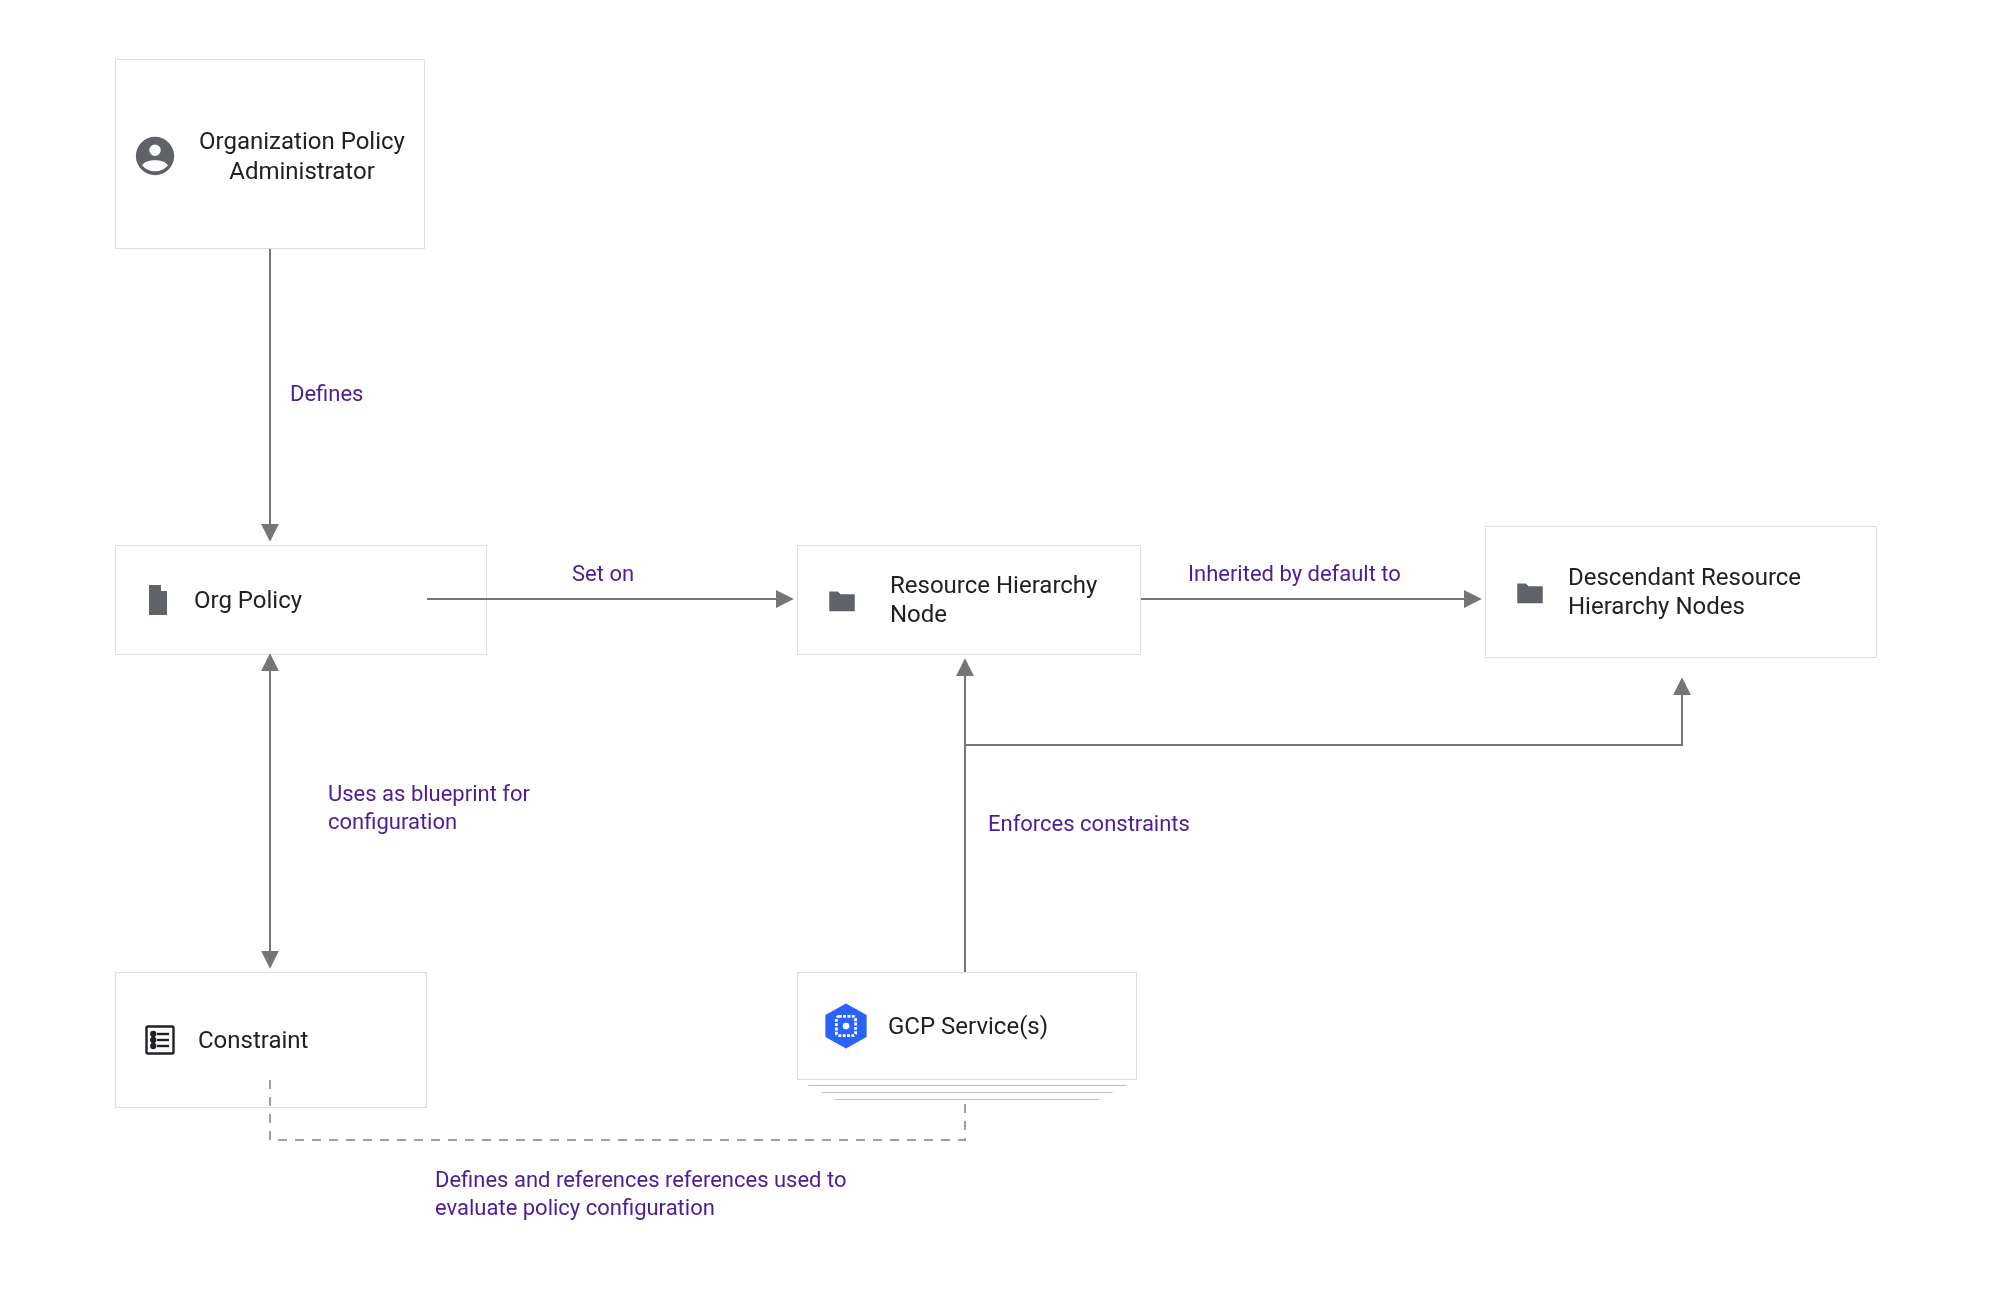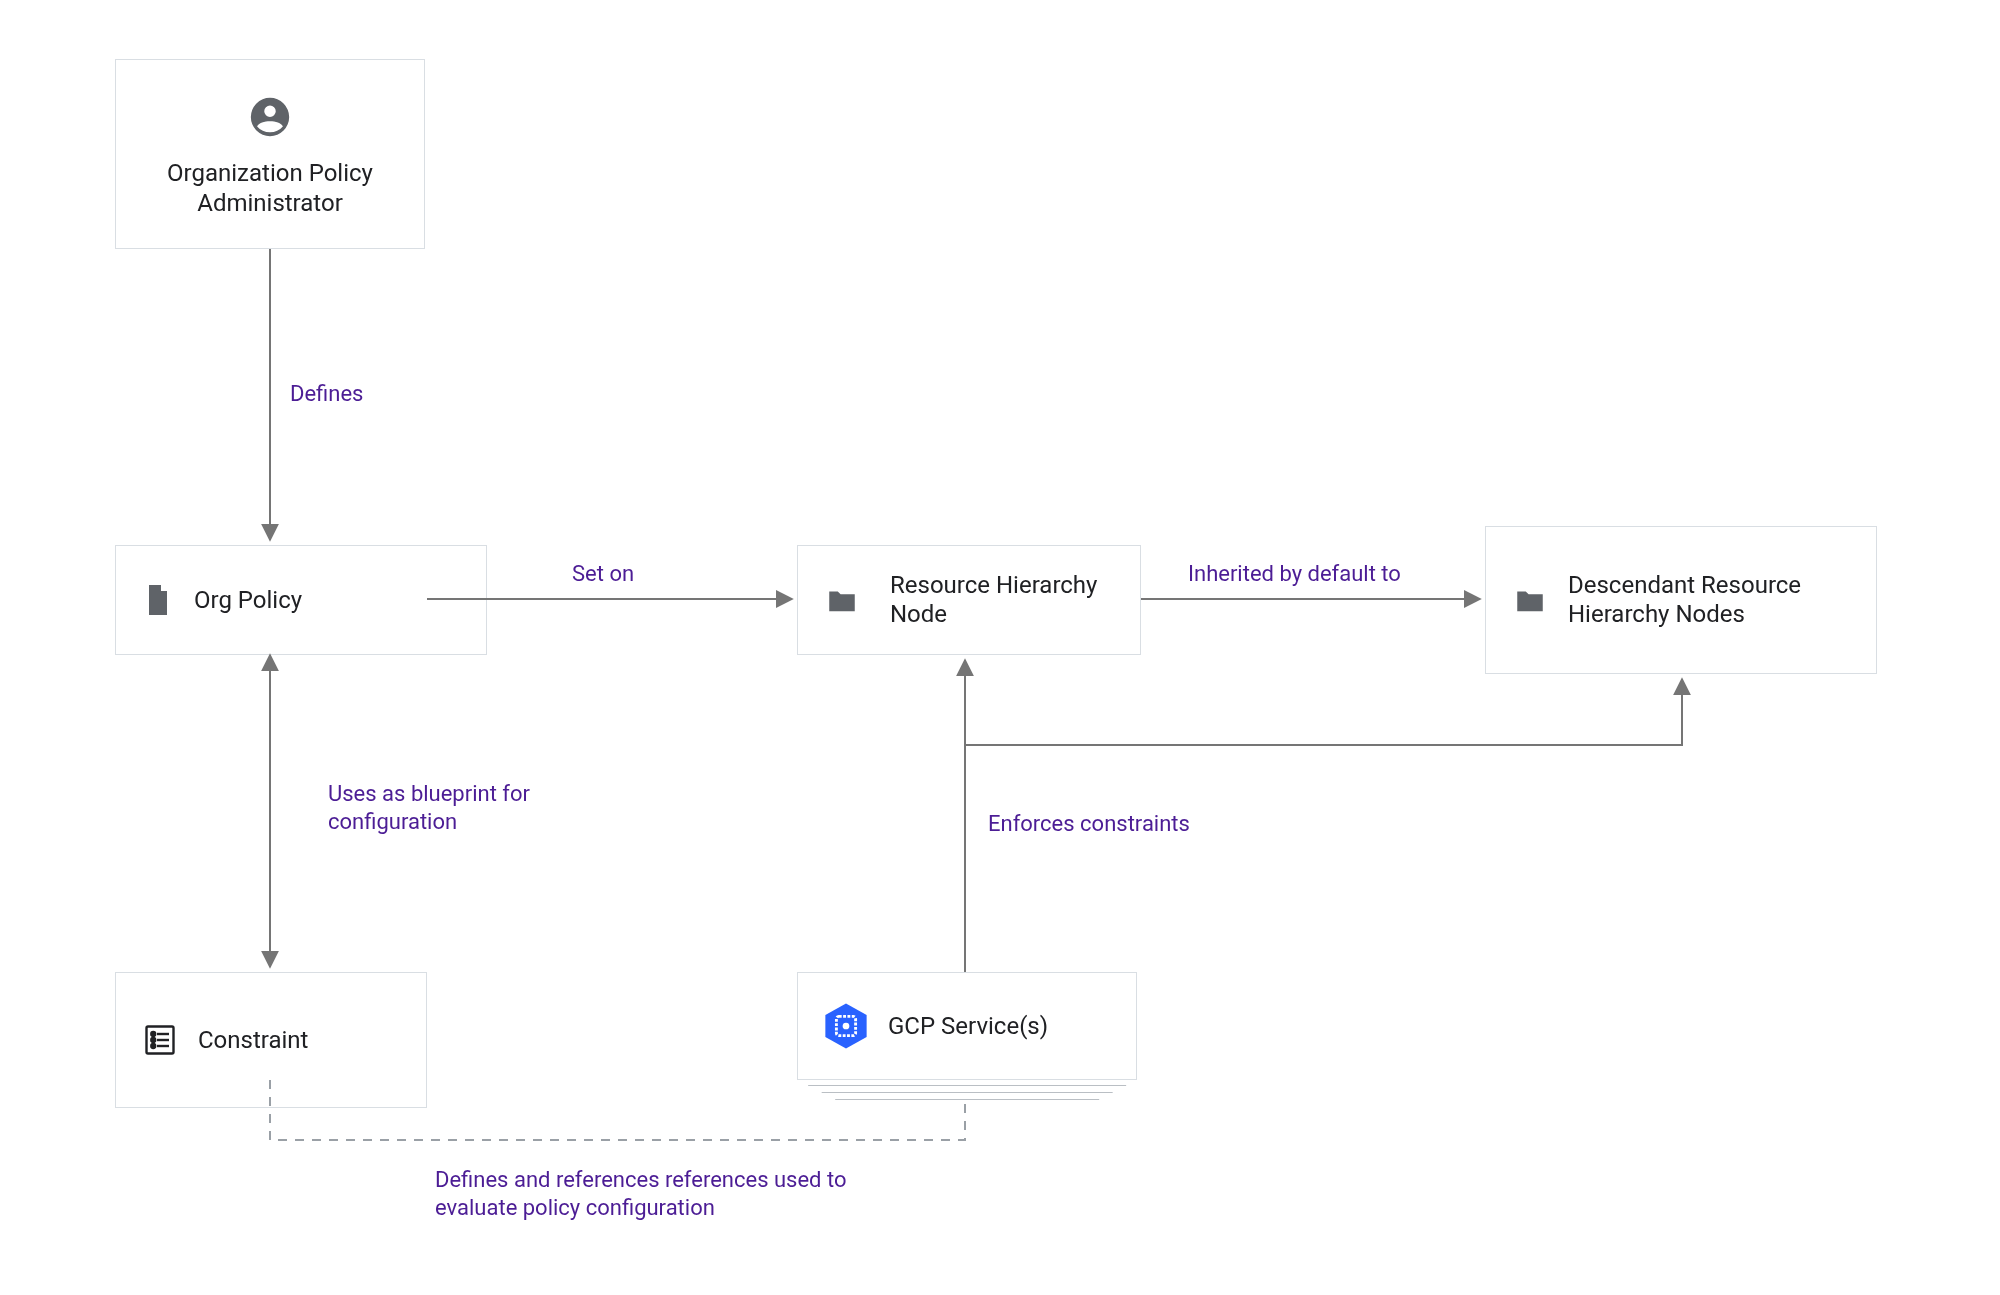"Organization Policy Administrator" .node-admin { flex-direction: column -> row }
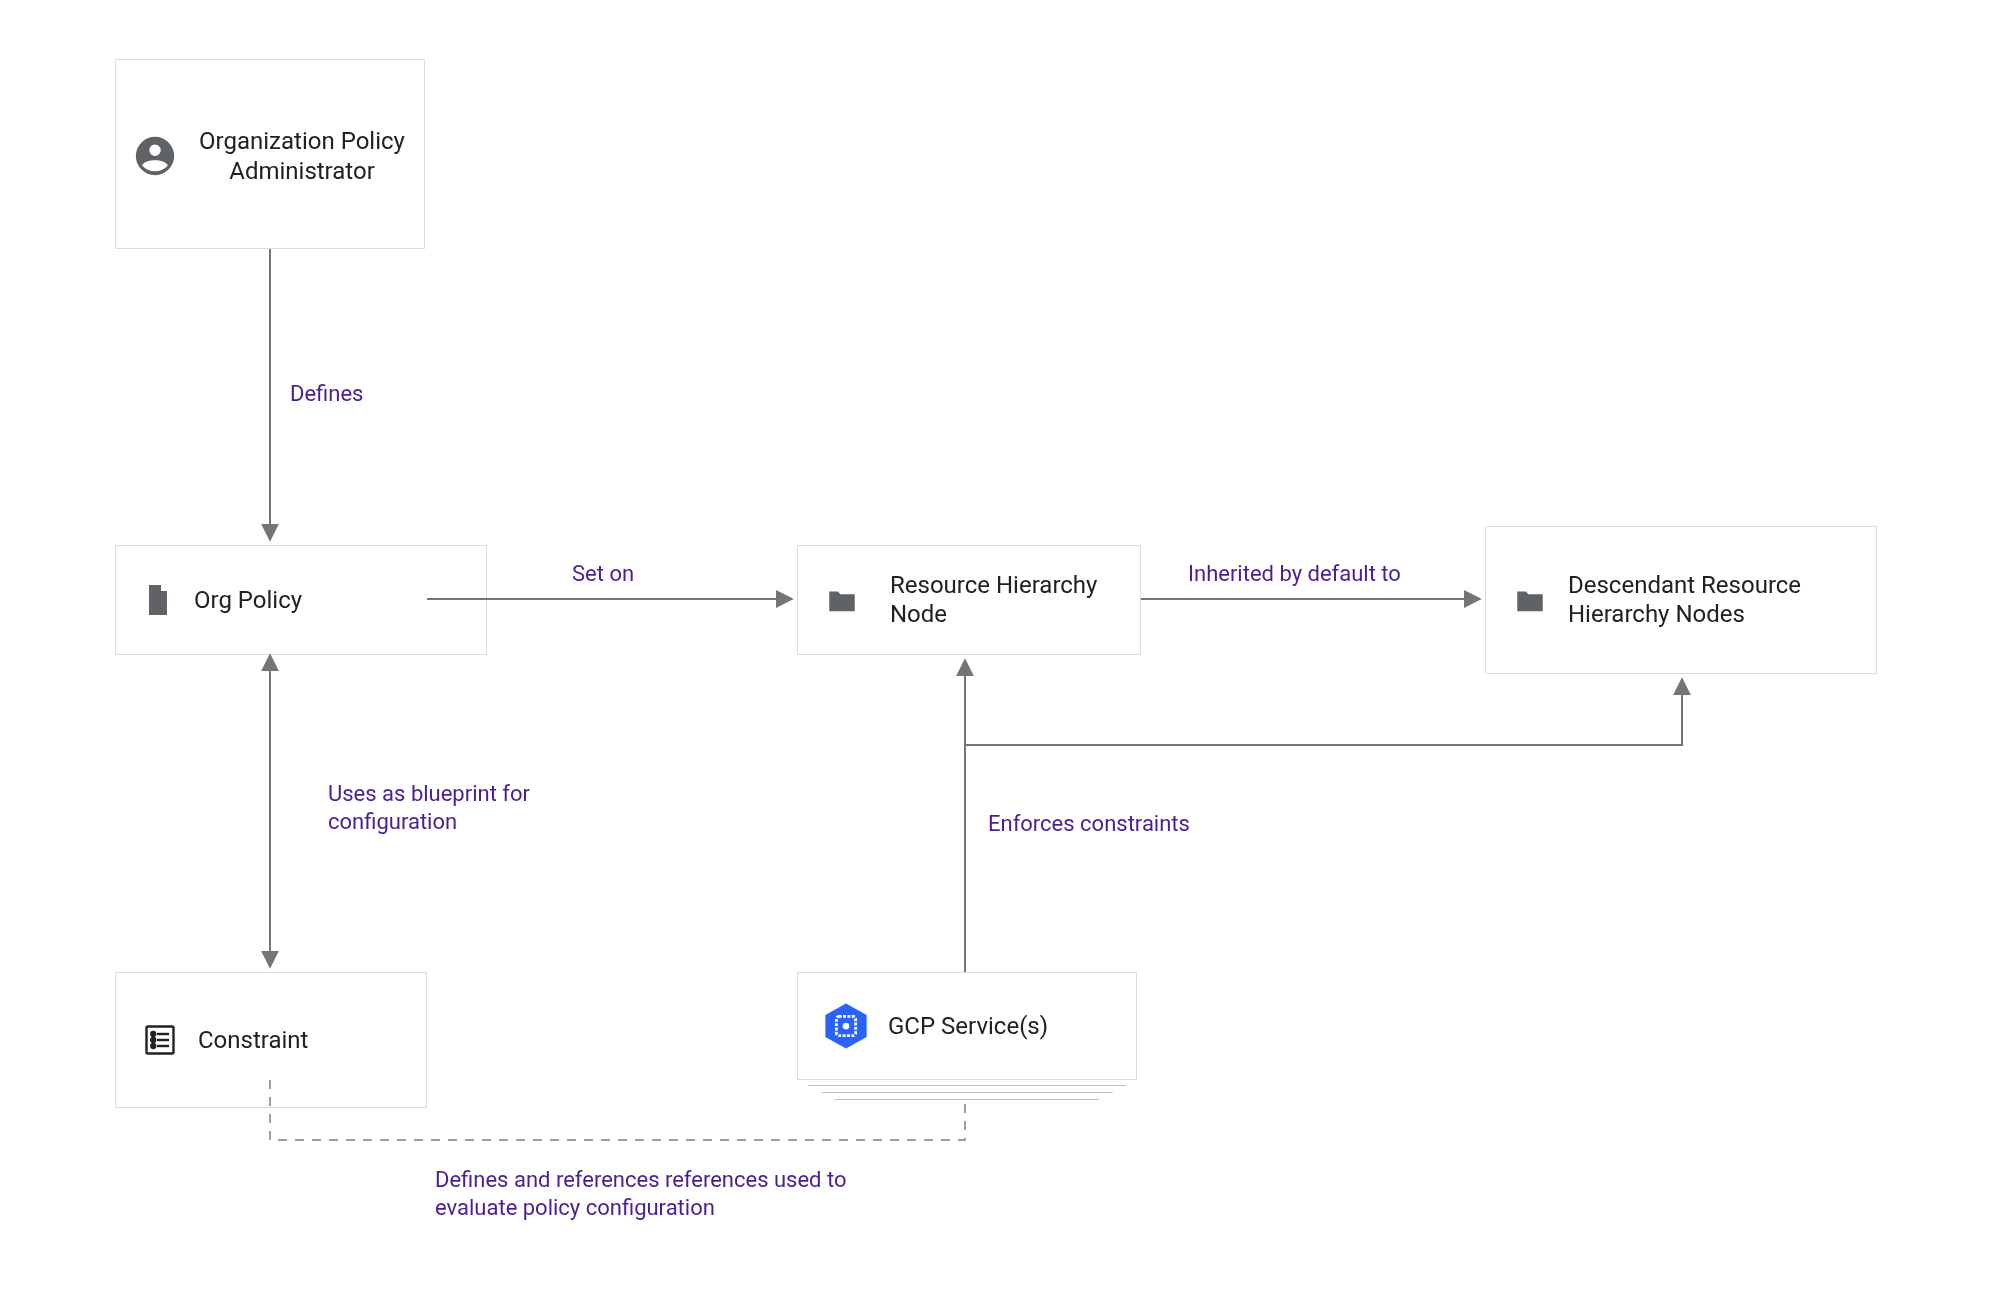"Descendant Resource Hierarchy Nodes" div.node { height: 148px -> 132px }
